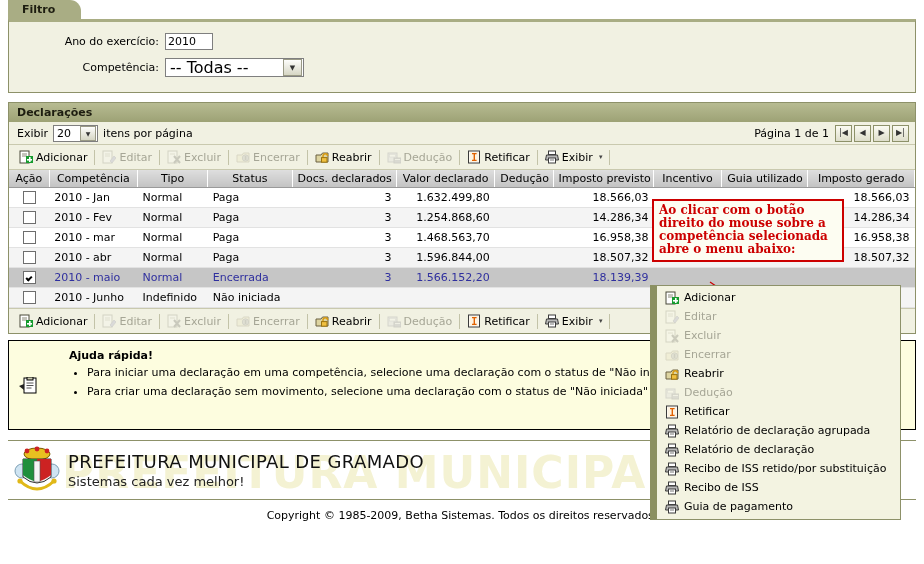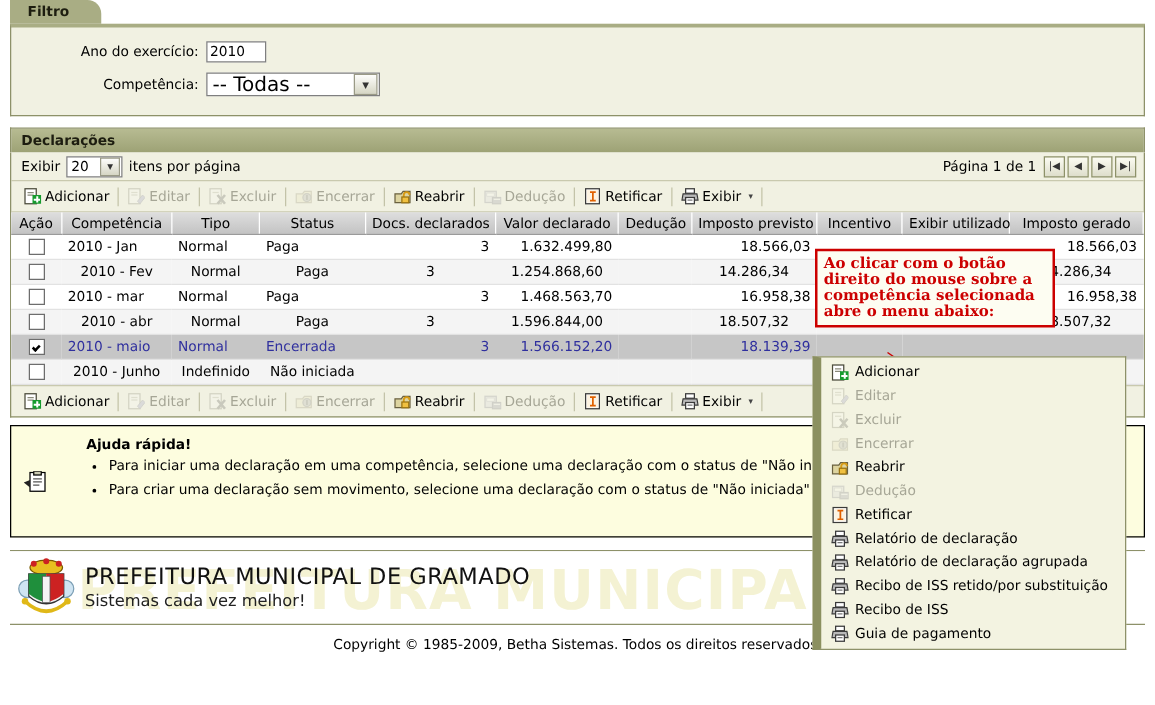"Exibir utilizado" th { text: Exibir -> Guia }
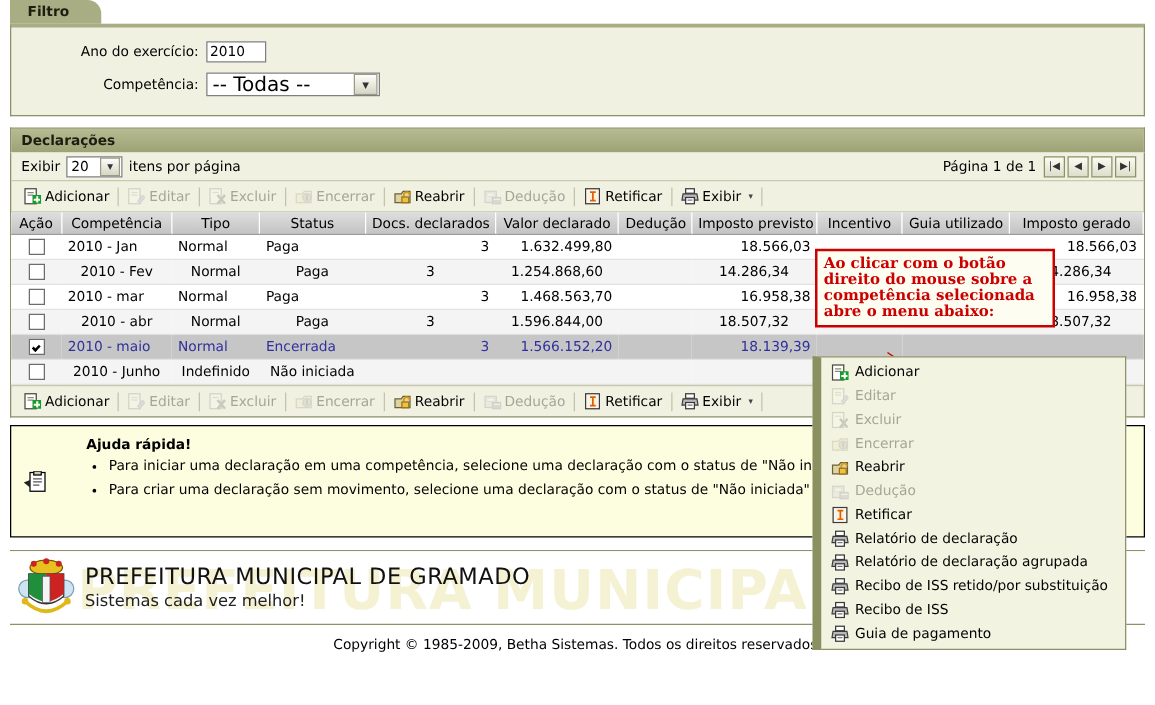"2010 - Fev" tr.alt td { text-align: center -> none }
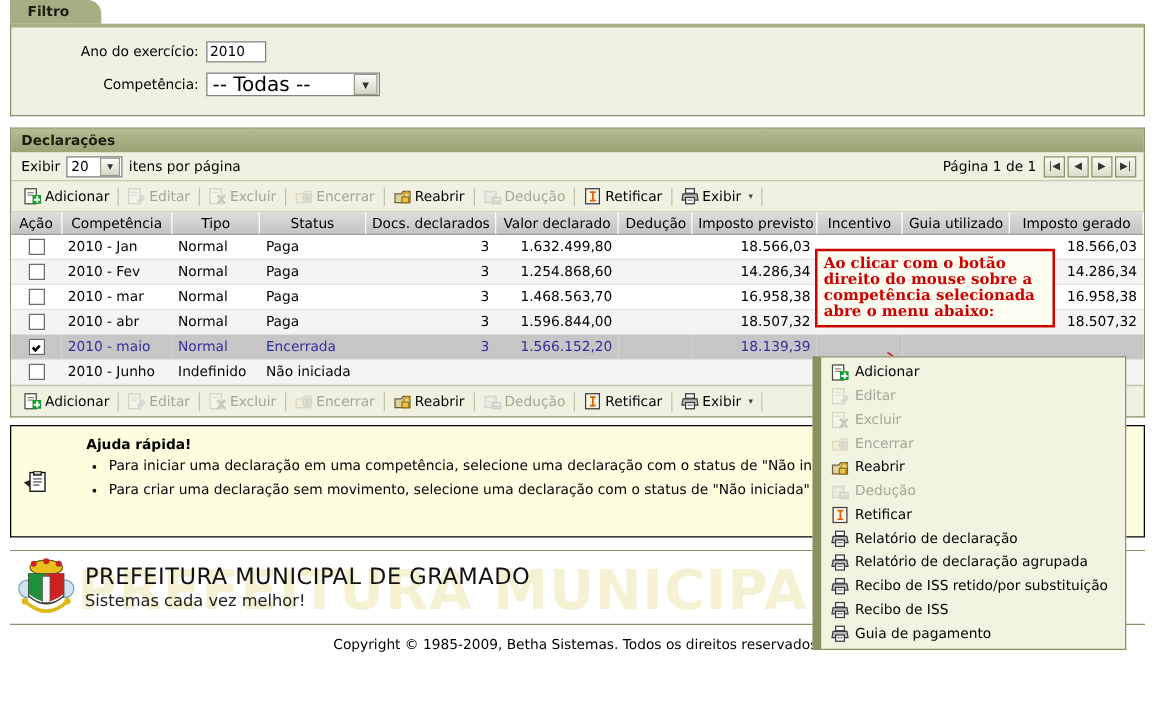"Relatório de declaração" div.ctxitem { order: before "Relatório de declaração agrupada" -> after "Relatório de declaração agrupada" }
